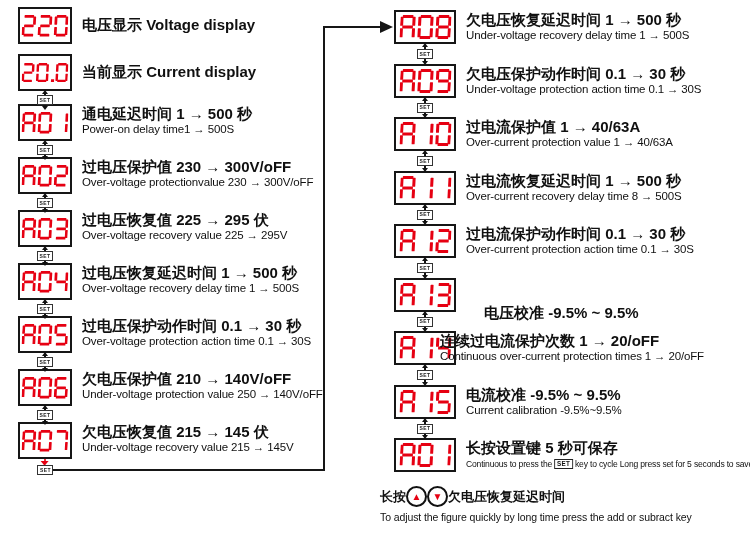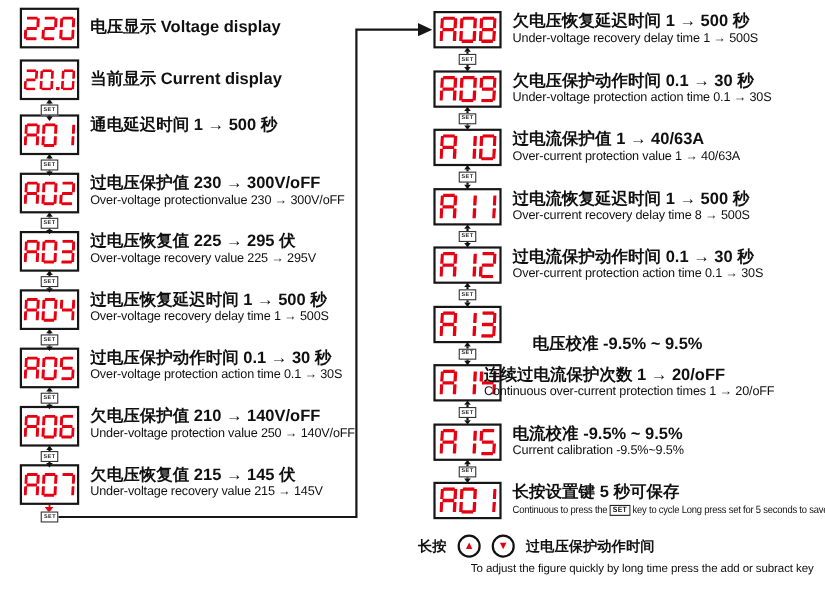"Power-on delay time1 → 500S" div.en { html: none -> <div>Power-on delay time1 → 500S</div> }
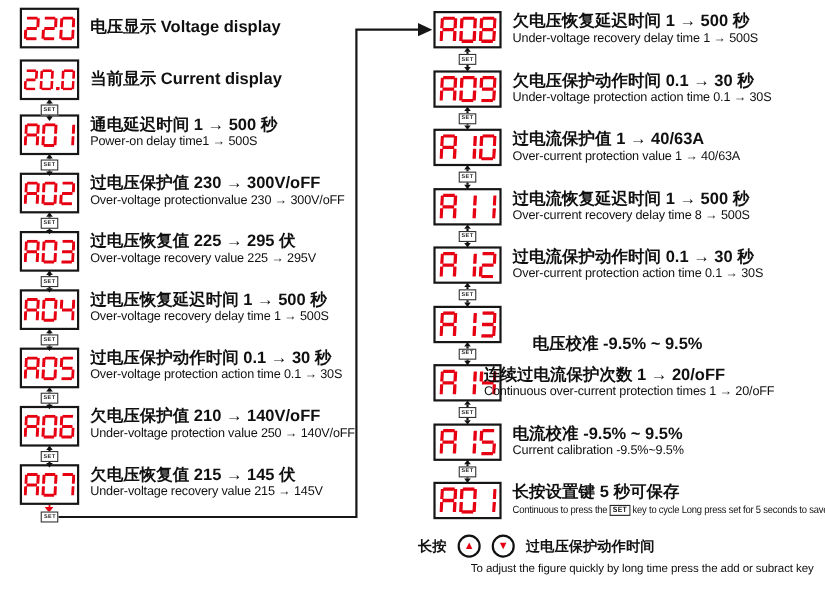"长按" .footer-row { gap: 10px -> 0 }
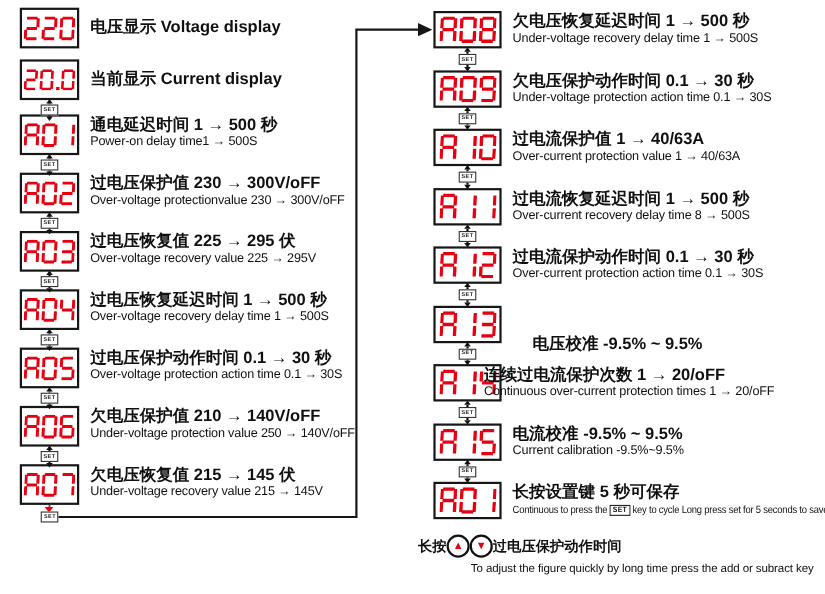"过电压保护动作时间" span.zh { text: 过电压保护动作 -> 欠电压恢复延迟 }
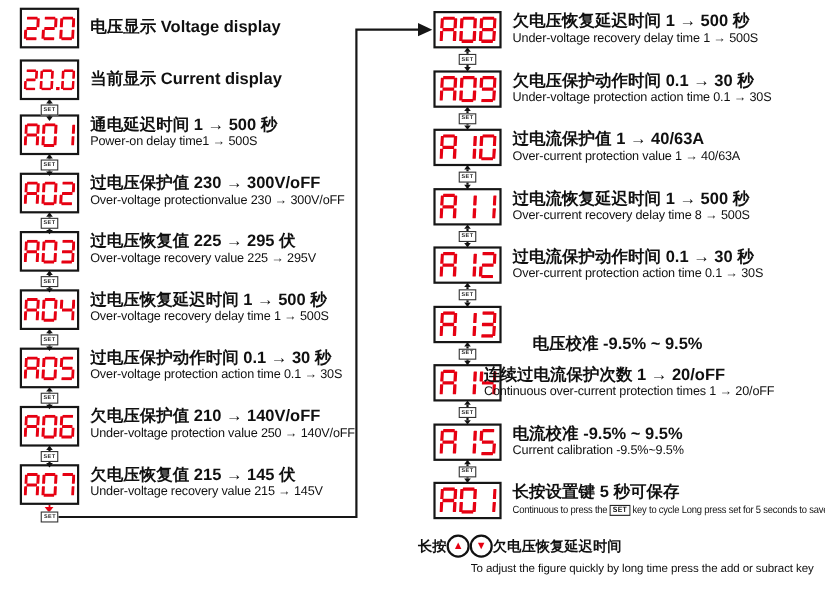"To adjust the figure quickly" .footer-en { margin-left: 48px -> none }
